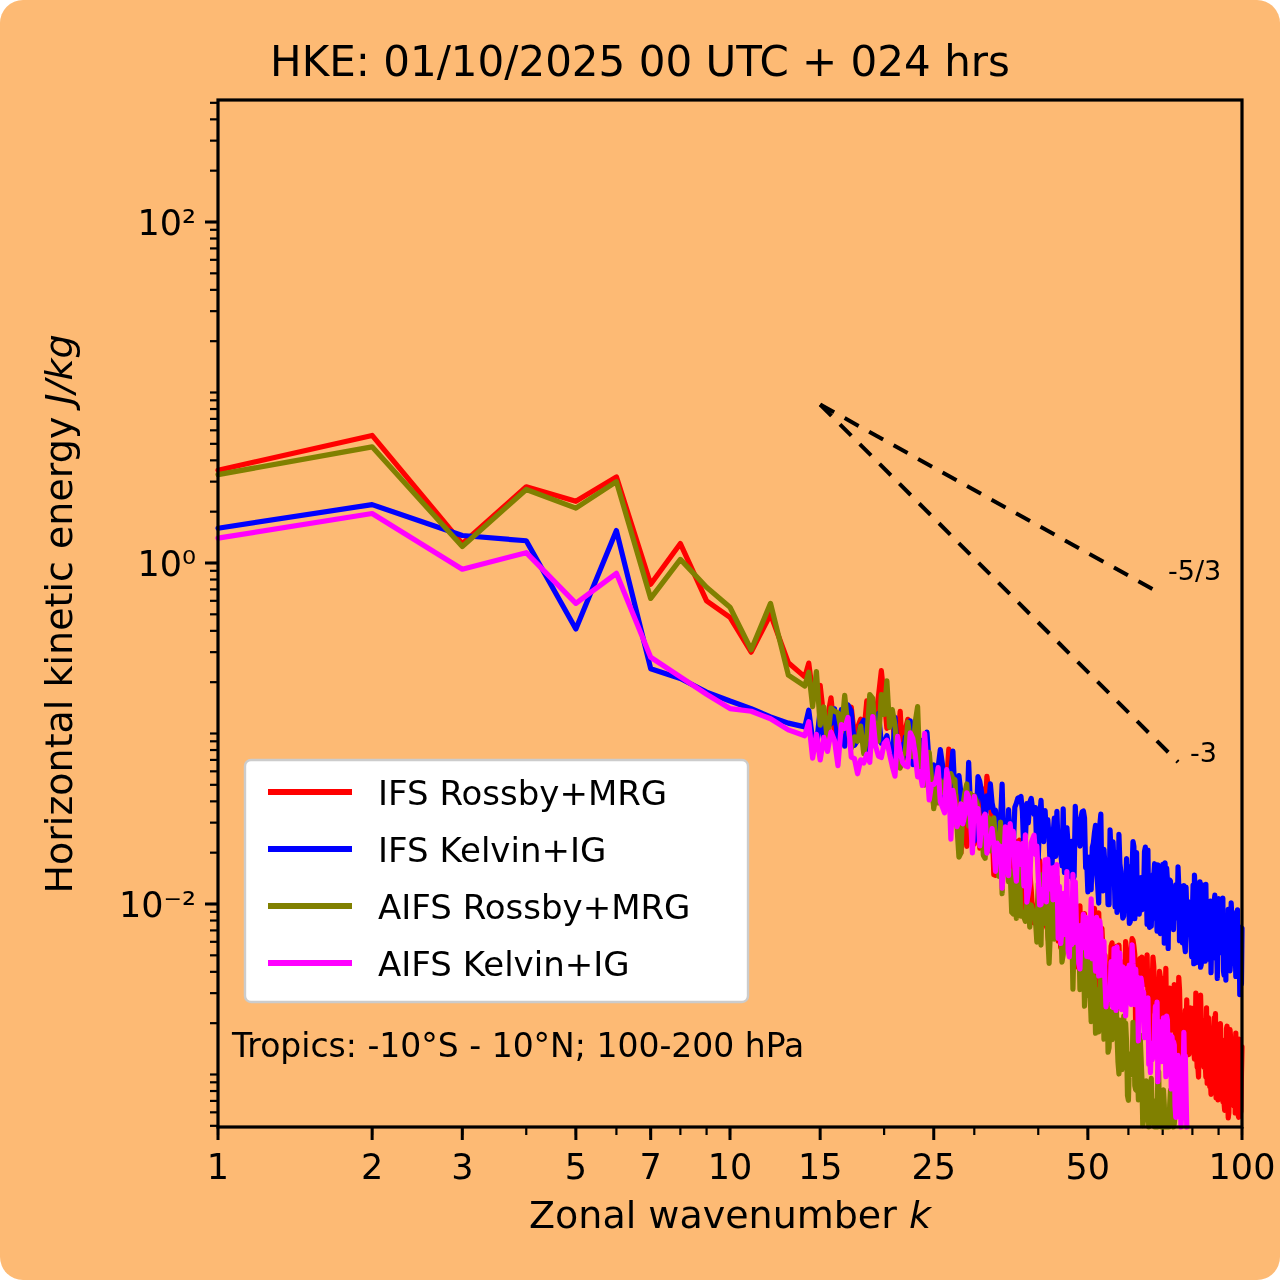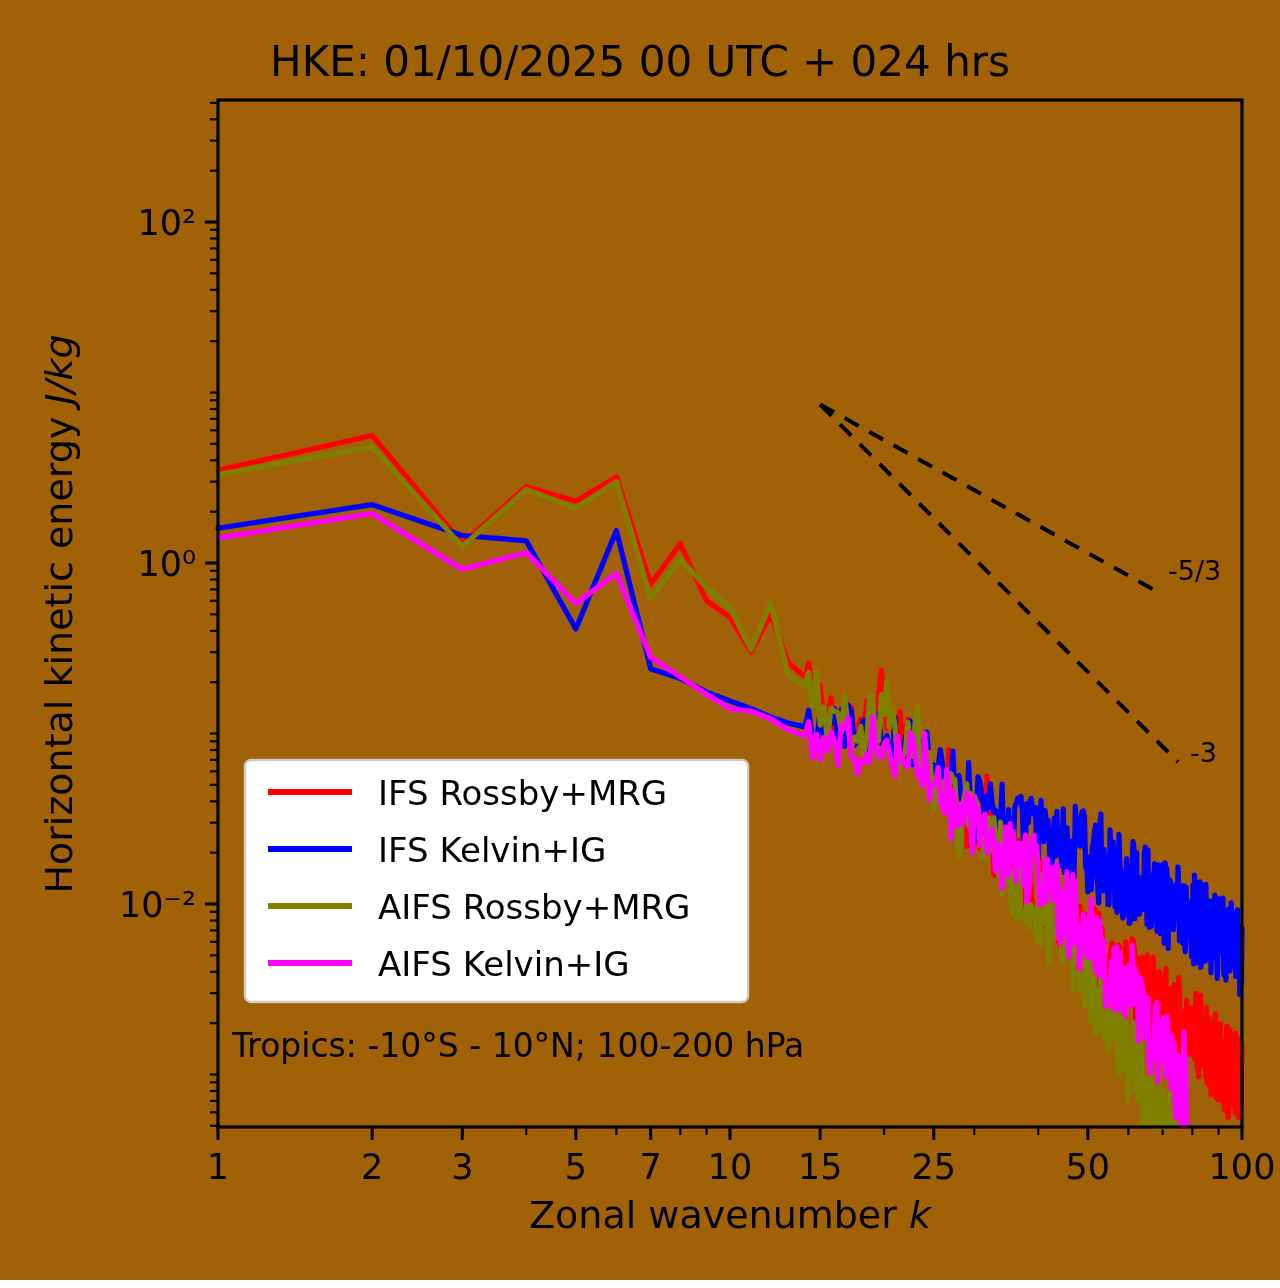"HKE: 01/10/2025 00 UTC +" #figure { background: #a16207 -> #fdba74; border-radius: none -> 23px }
